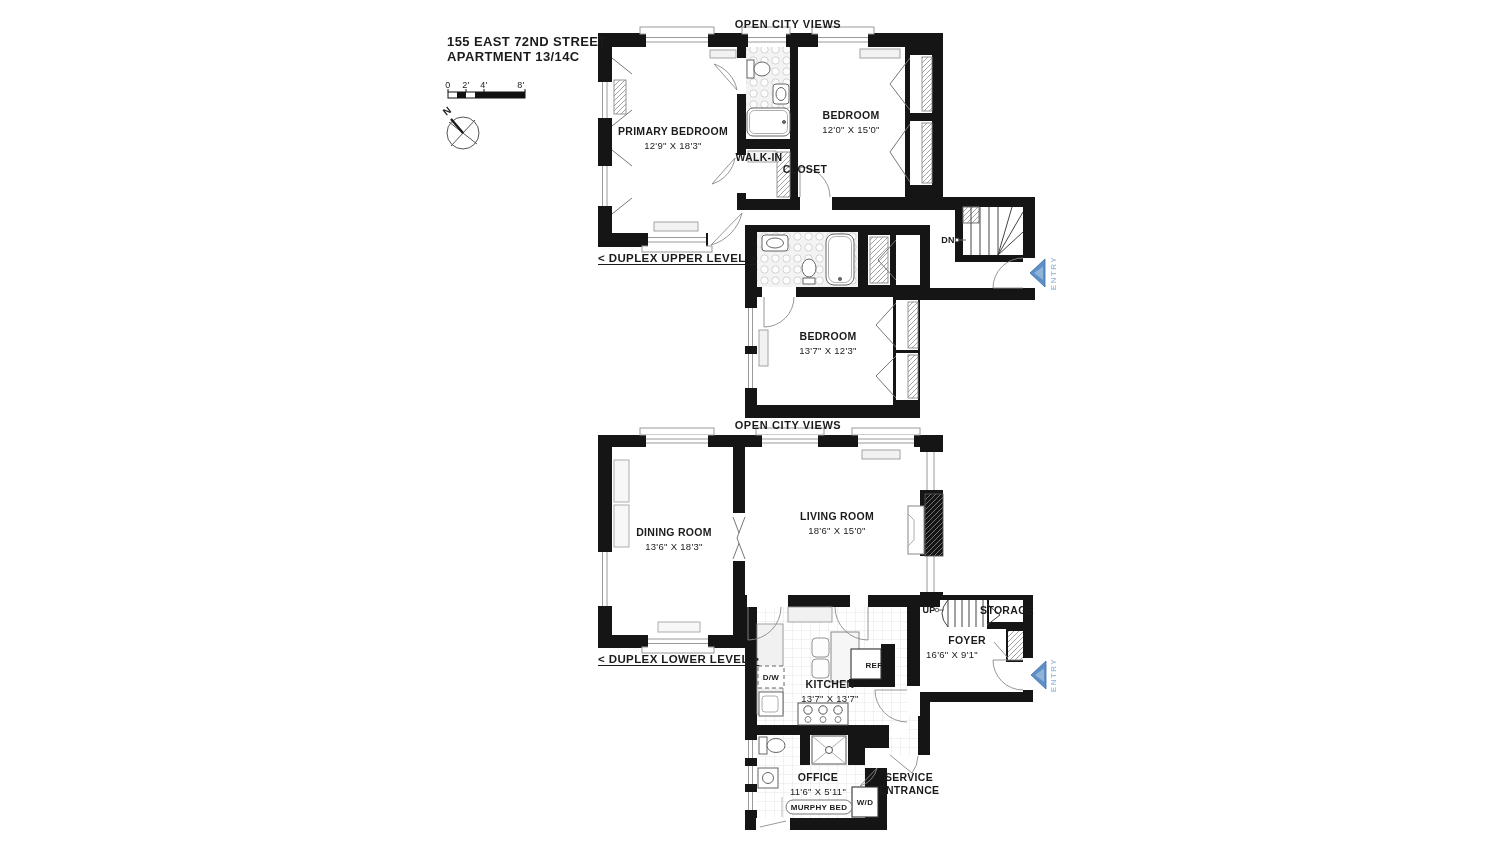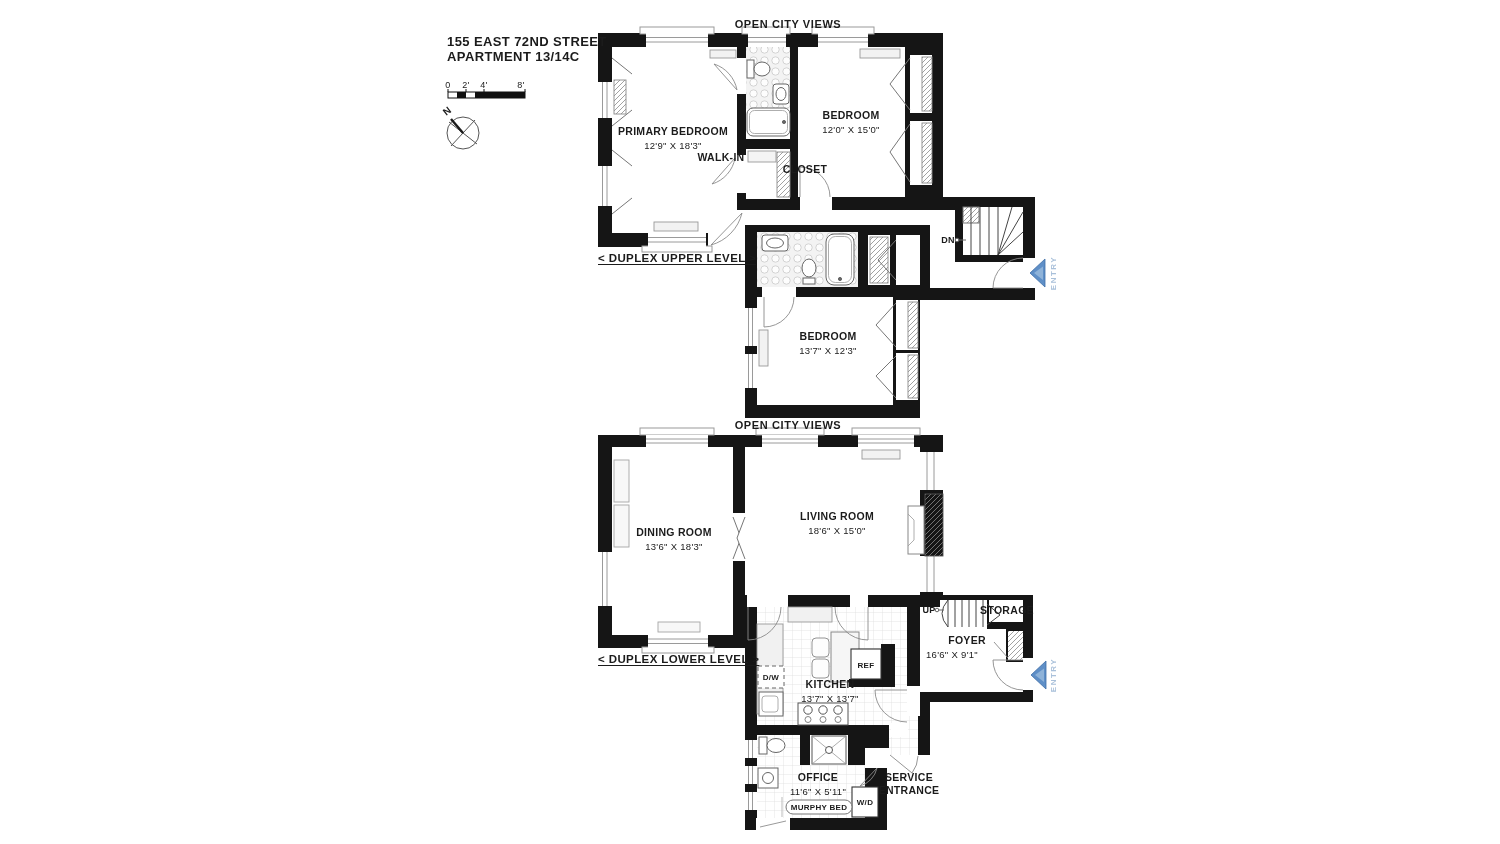"WALK-IN" div.lbl { left: 721px -> 759px }
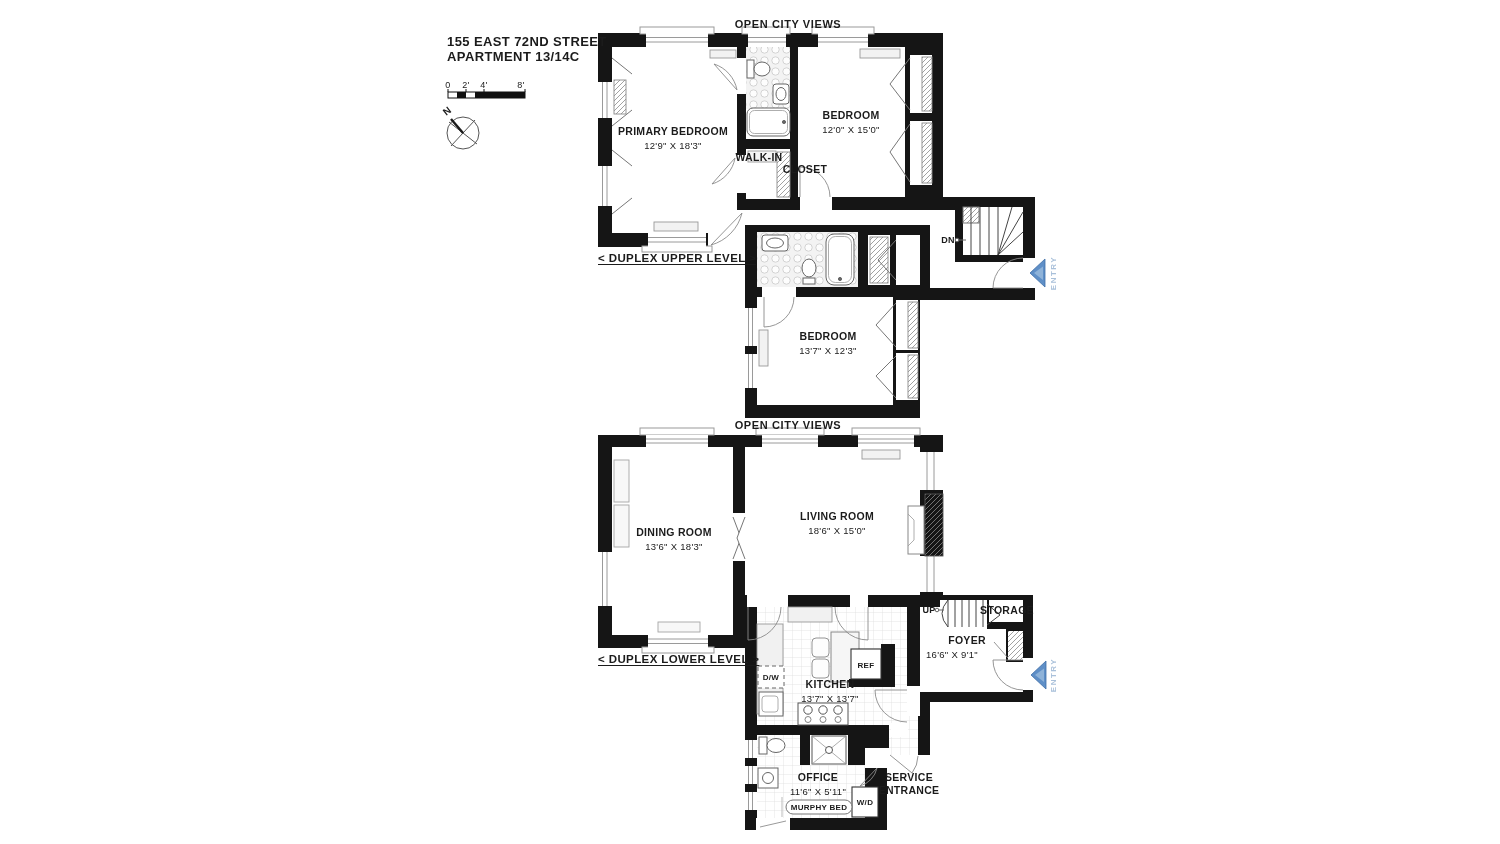"REF" div.lbl { padding-left: none -> 16px }
